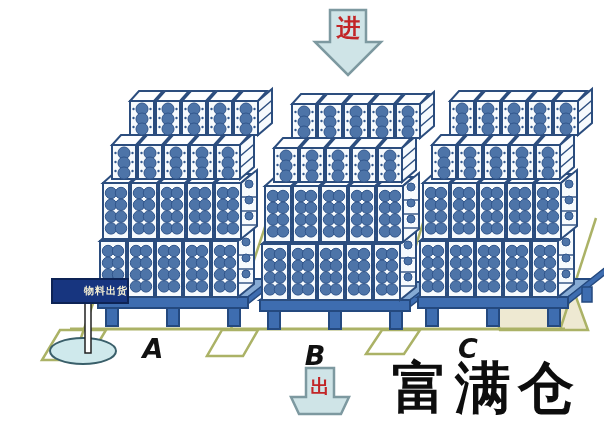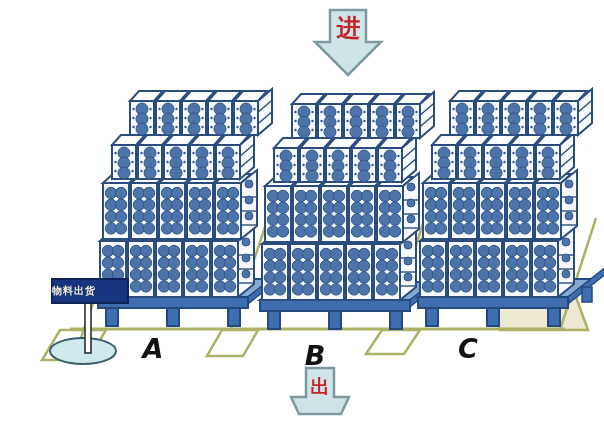"物料出货" .sign-label { text-align: left -> right }
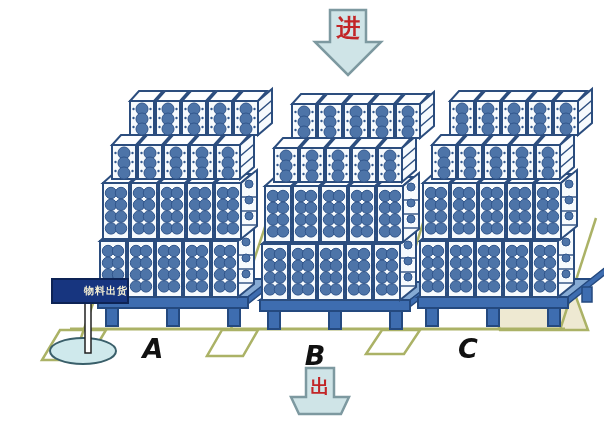"富满仓" div.overlay { html: none -> <div>富满仓</div> }
